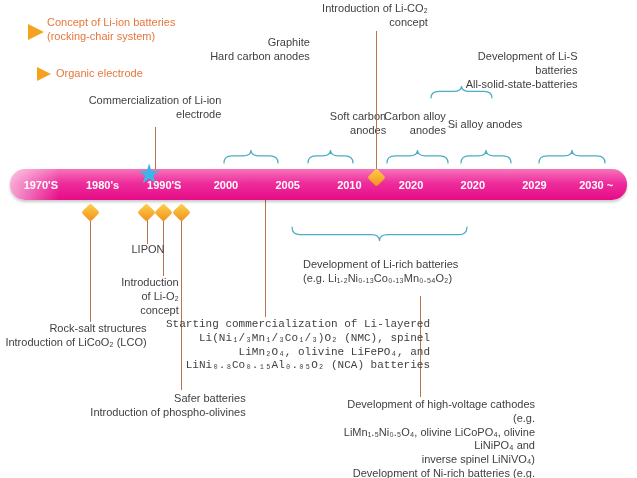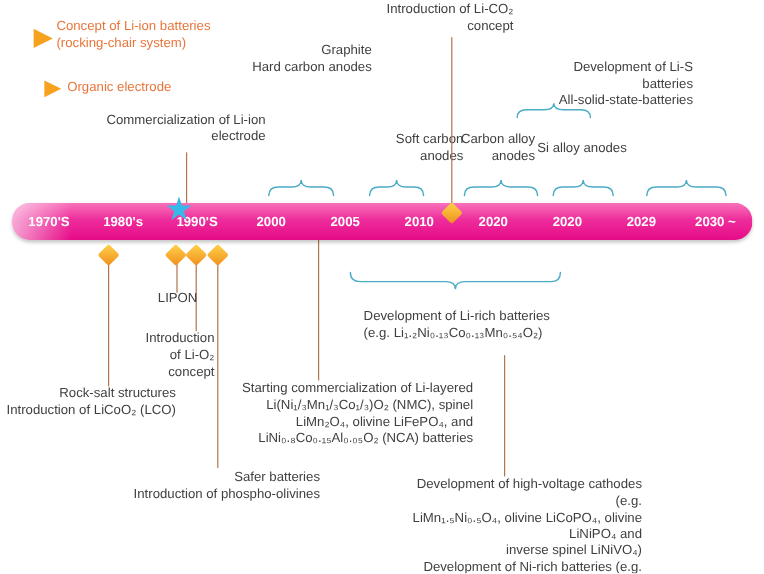"Starting commercialization of Li-layered" div.txt { font-family: none -> Liberation Mono, monospace }
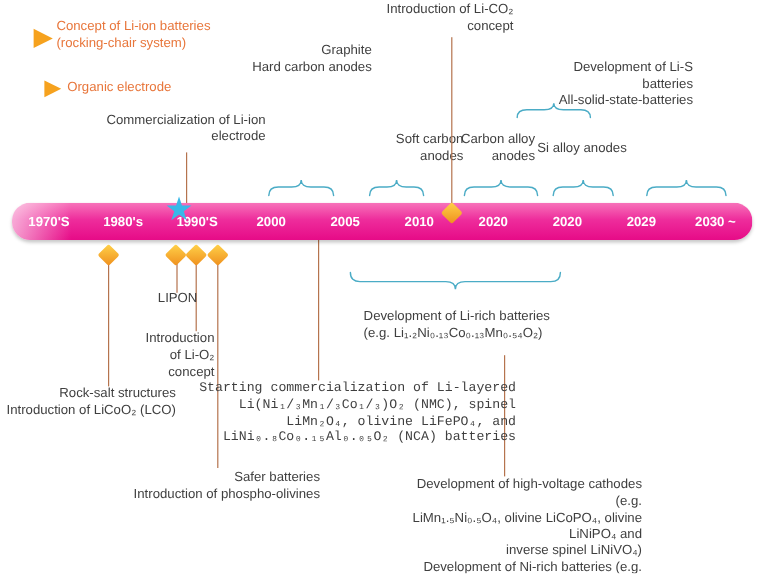"Safer batteries" div.txt { left: 189px -> 168px }
